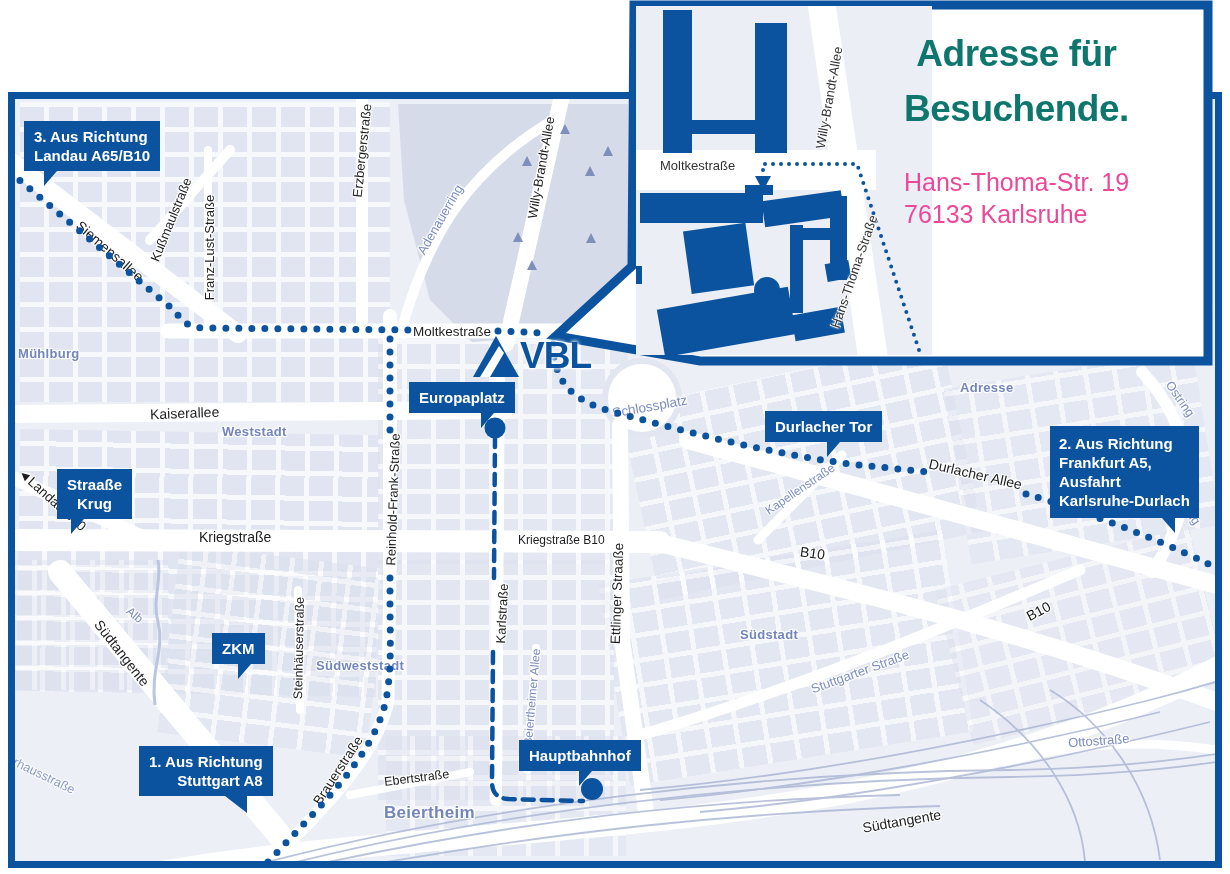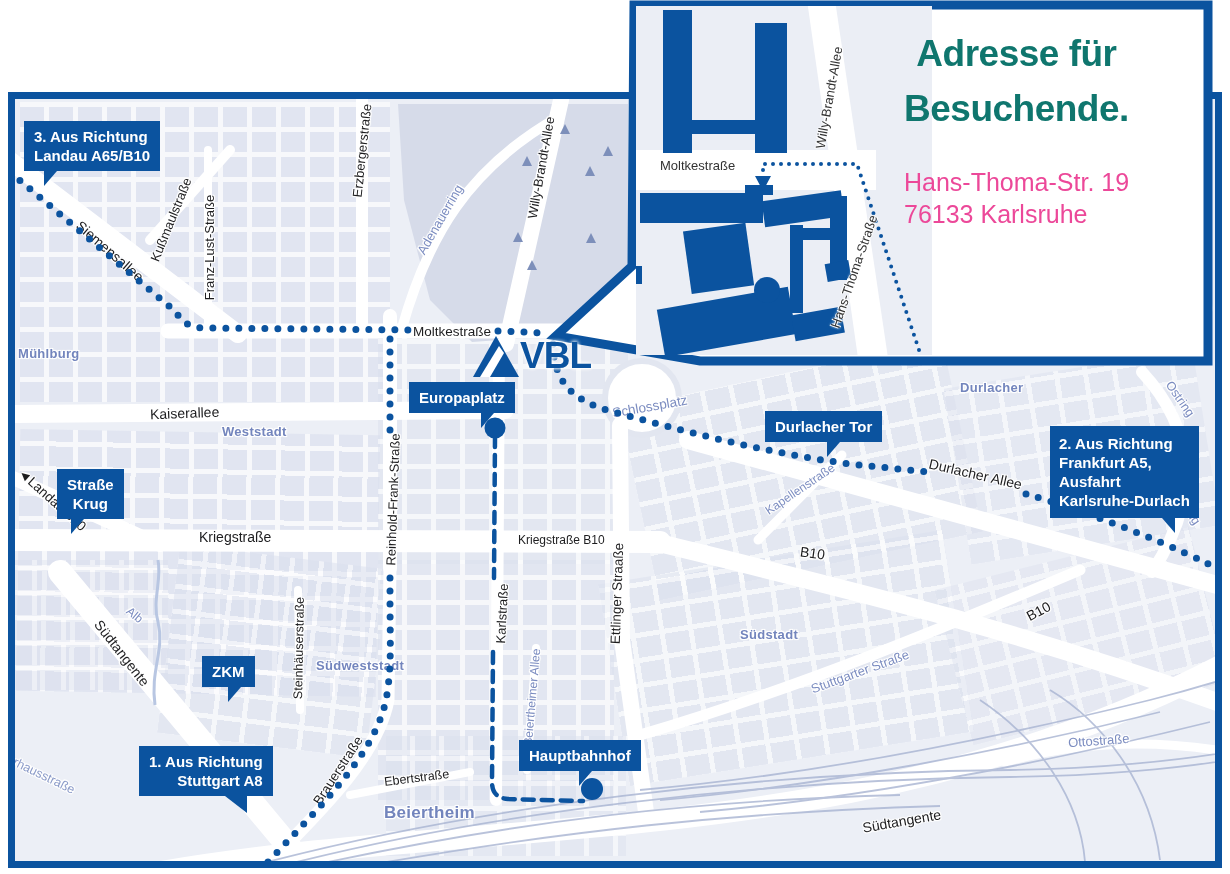"Durlacher" div.dl { text: Durlacher -> Adresse }
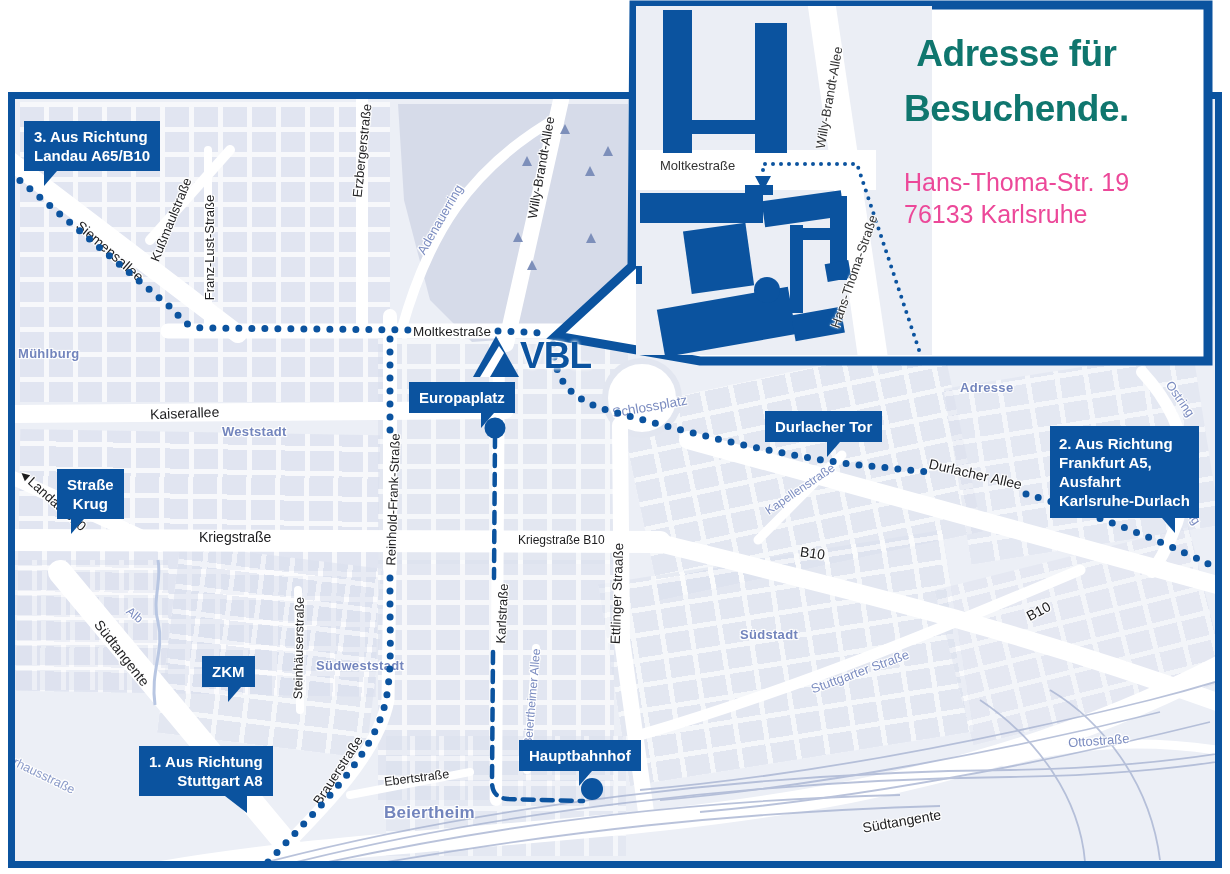"Straße" div { text: Straße -> Straaße }
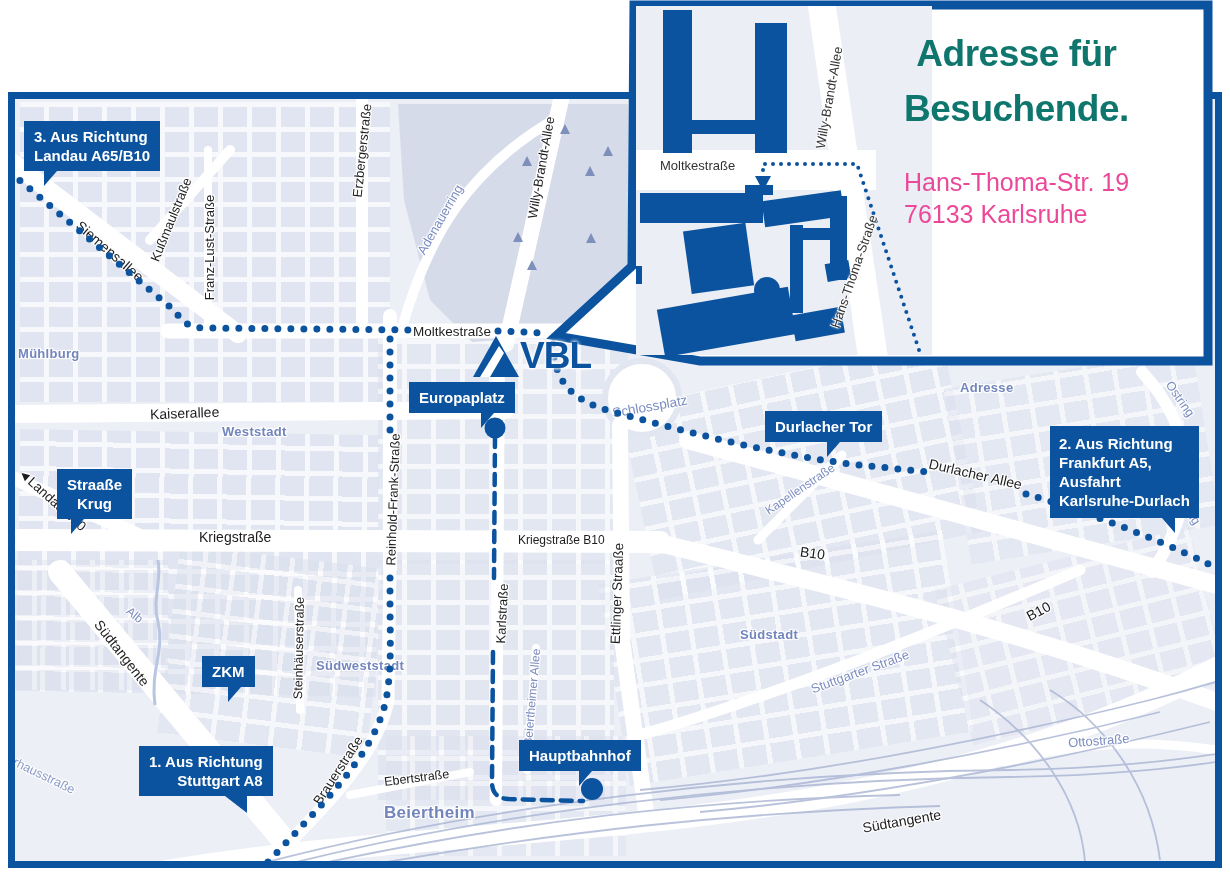"ZKM" div.co { left: 202px -> 212px; margin-top: 23px -> none }
